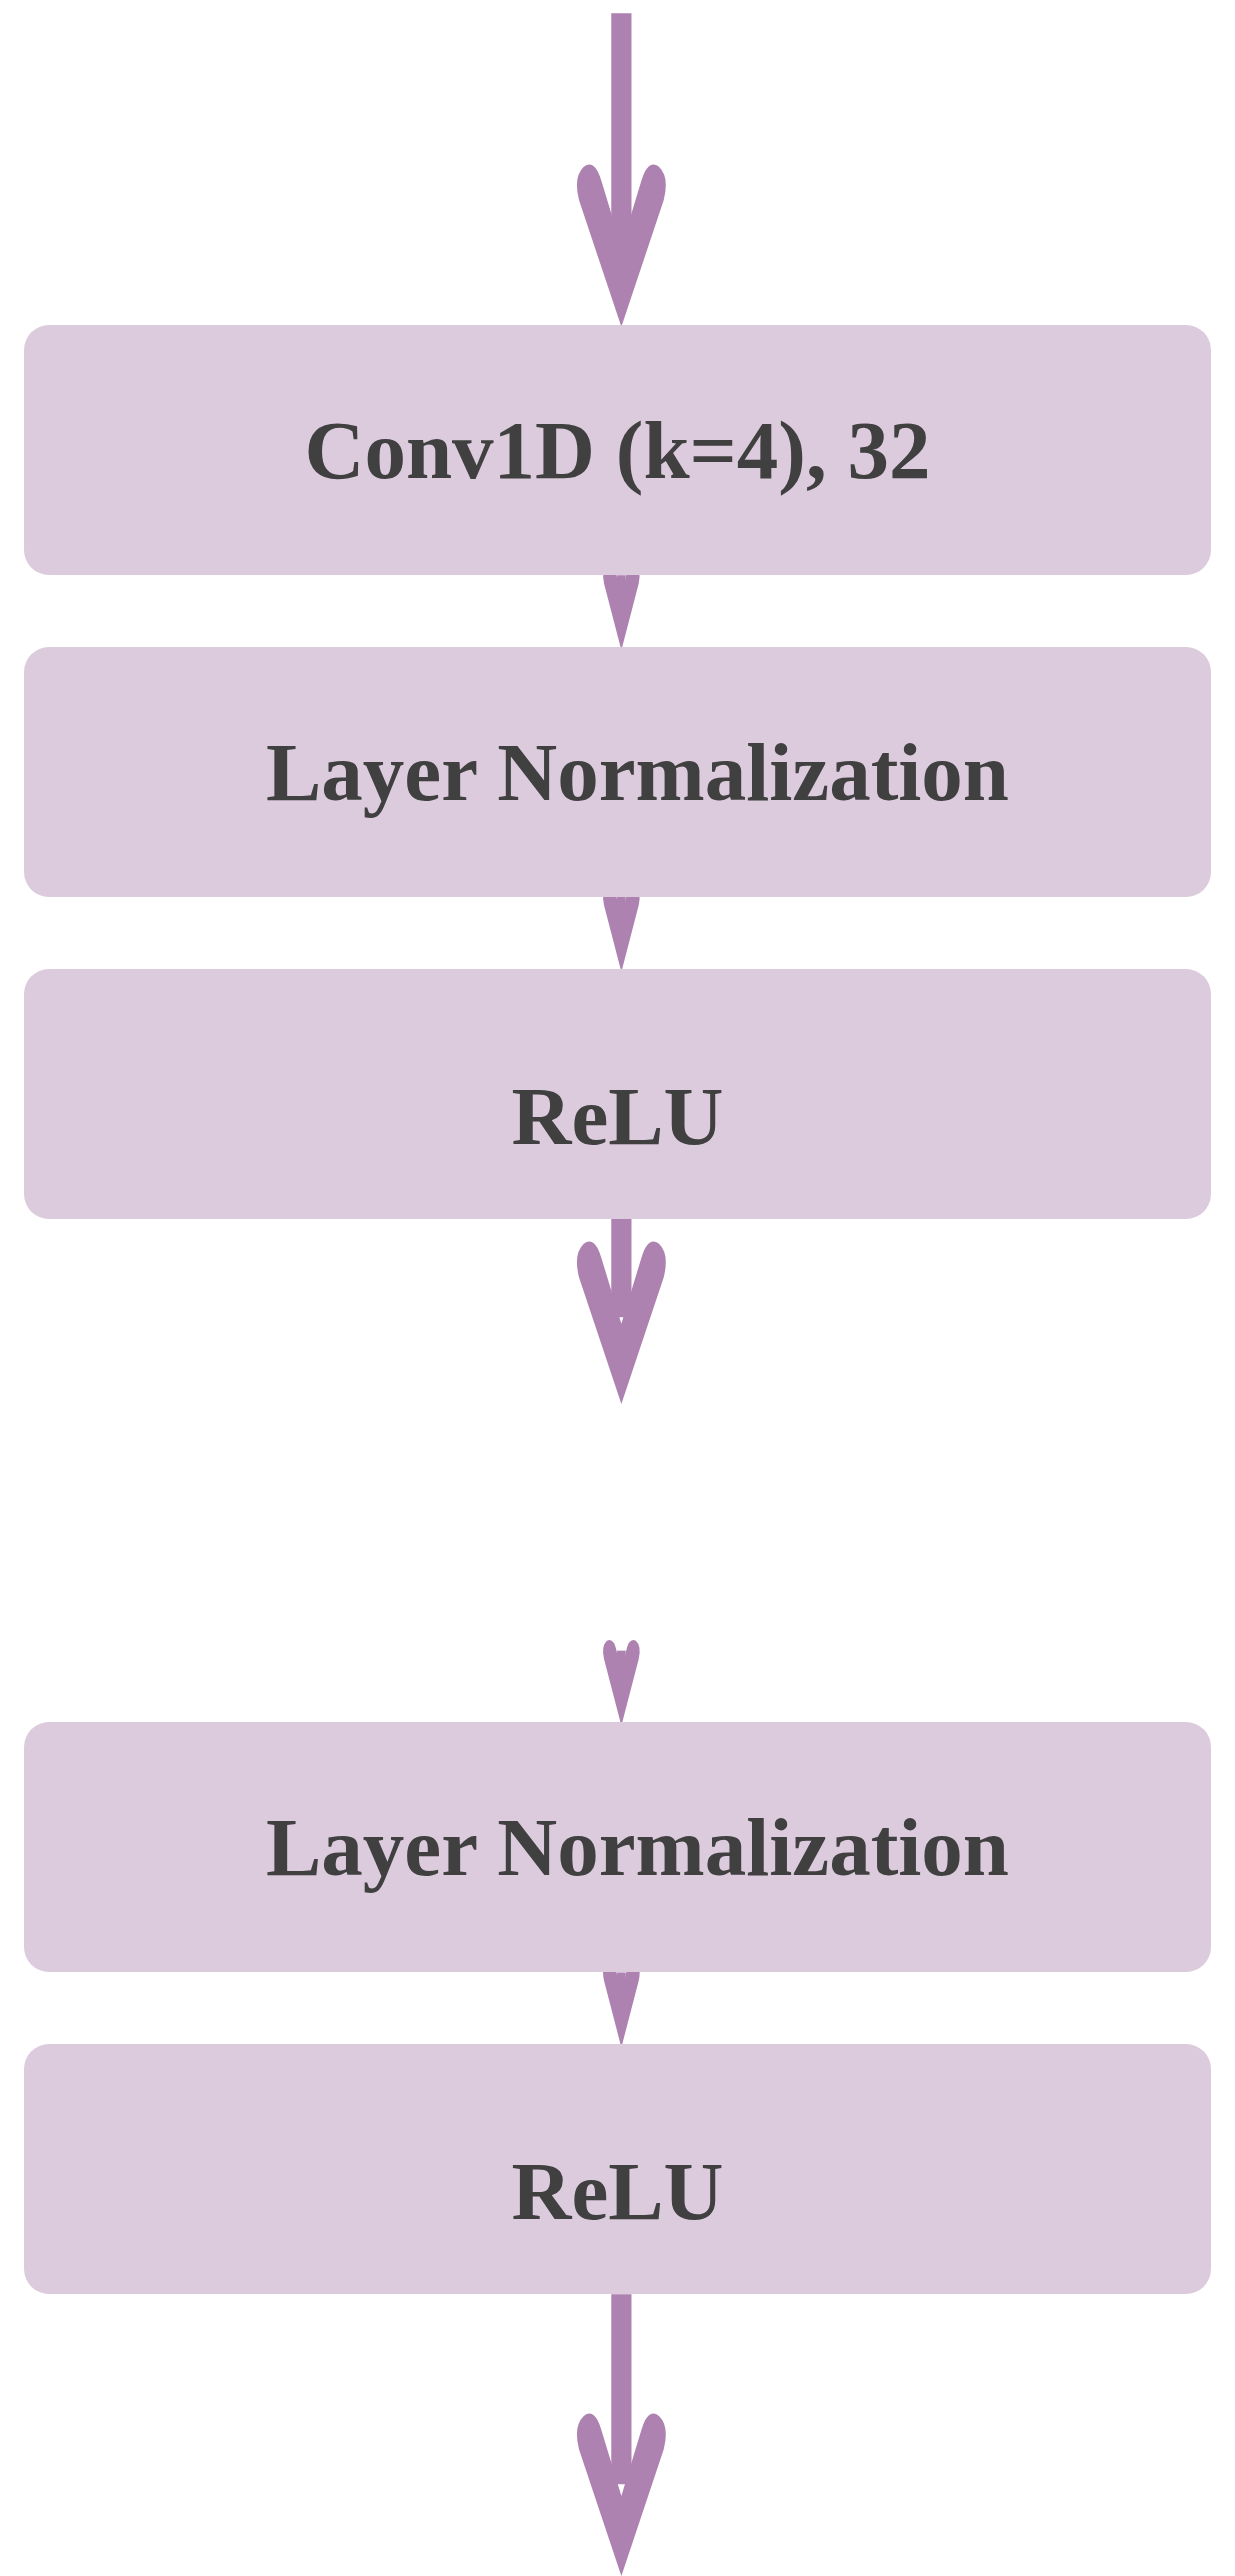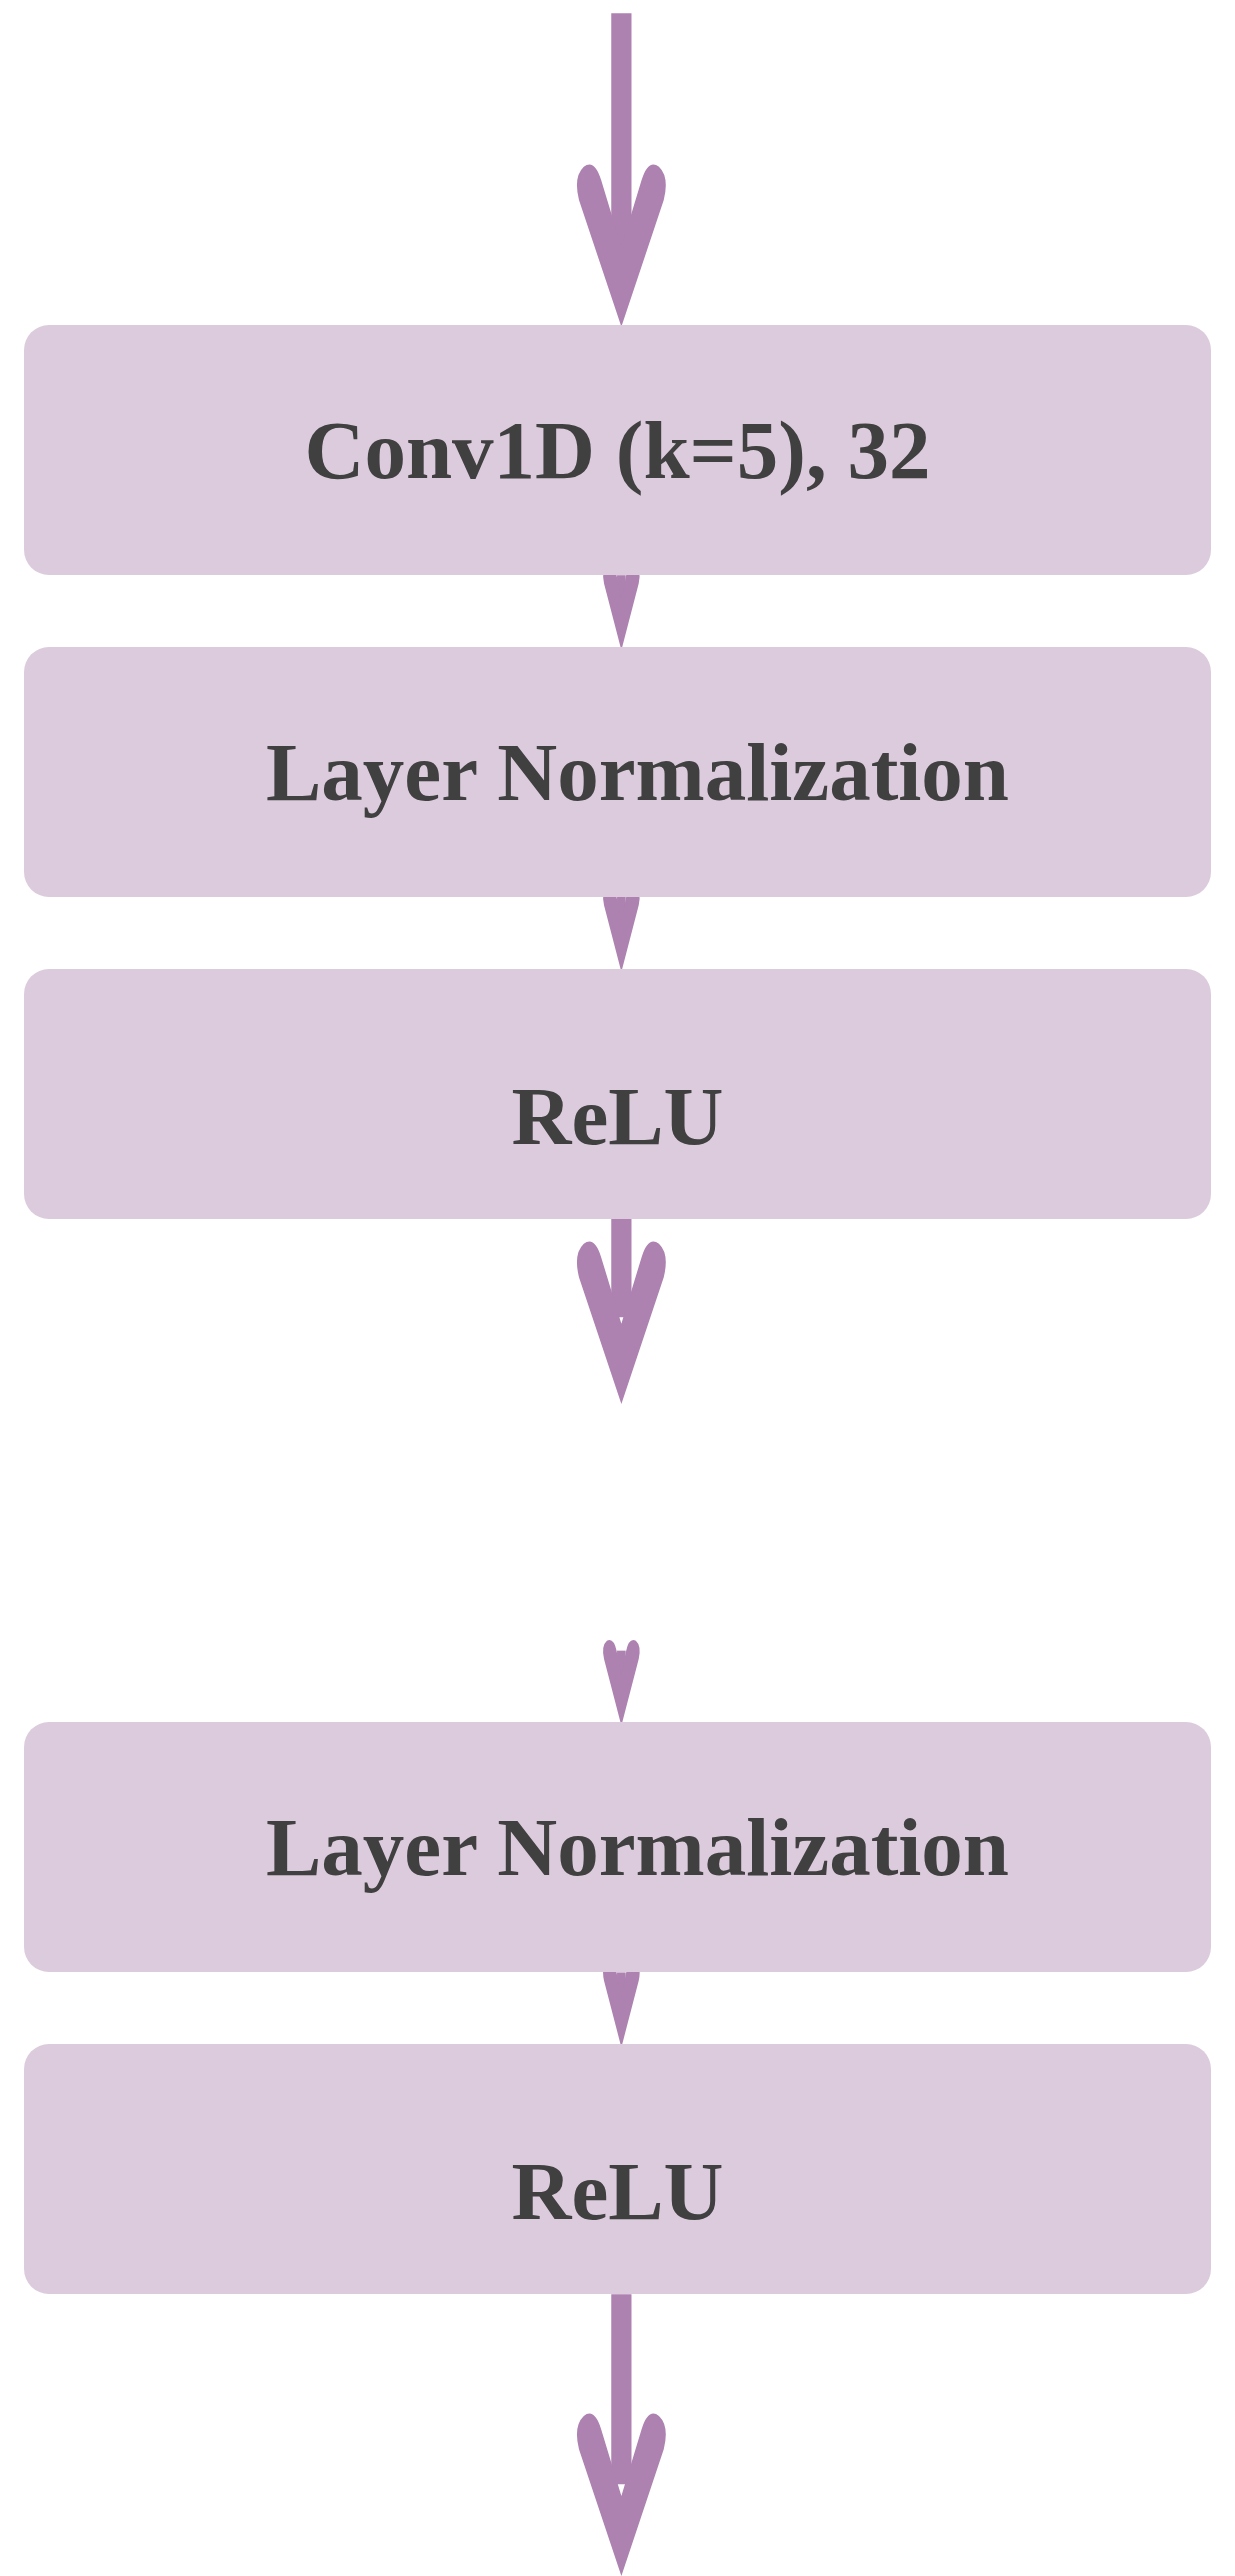"Conv1D (k=5), 32" span.node-label { text: 5 -> 4 }
